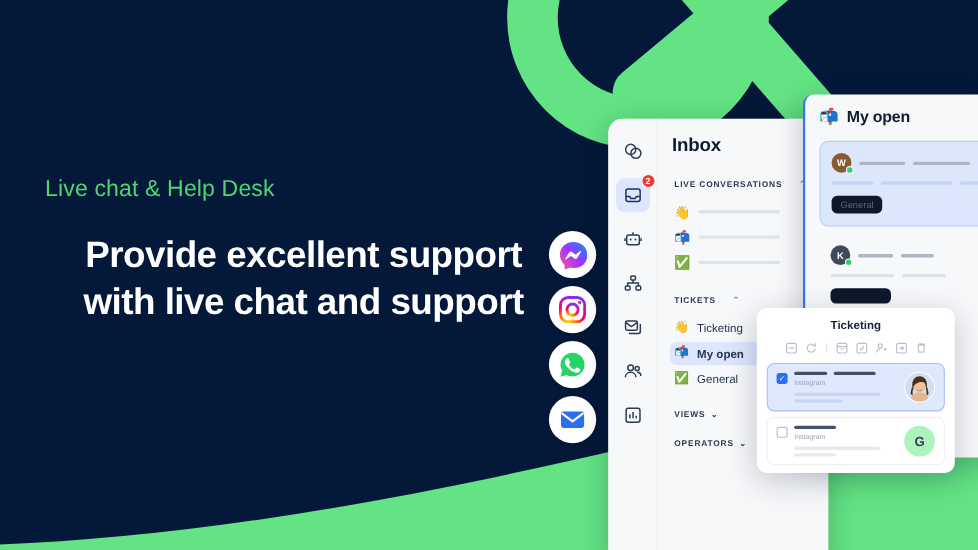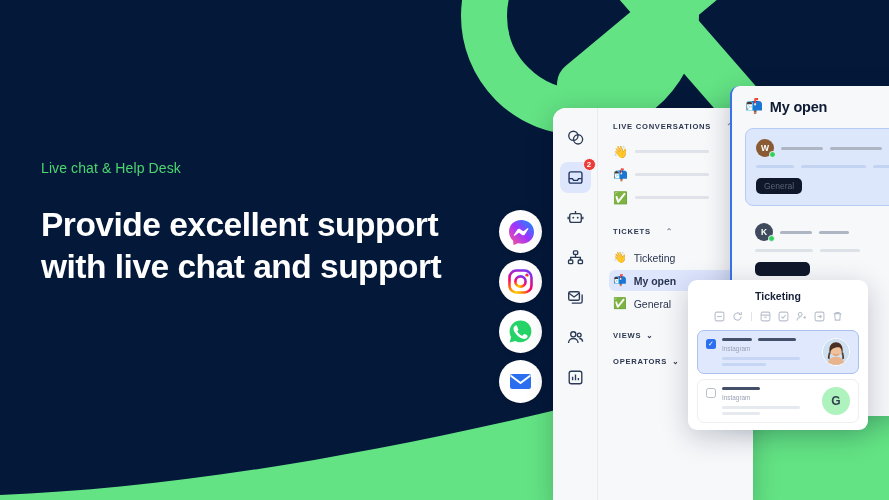"Inbox" div.pane-title { html: none -> <div>Inbox</div> }
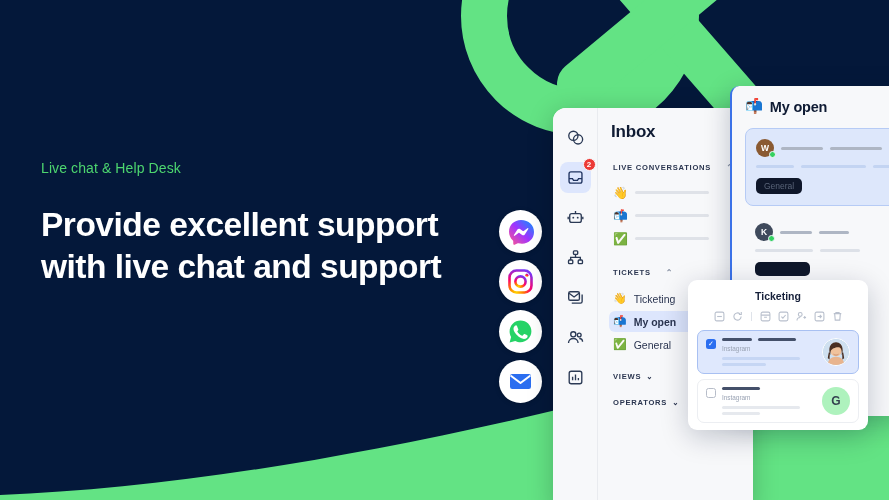"Live chat & Help Desk" .eyebrow { font-size: 14px -> 21px }
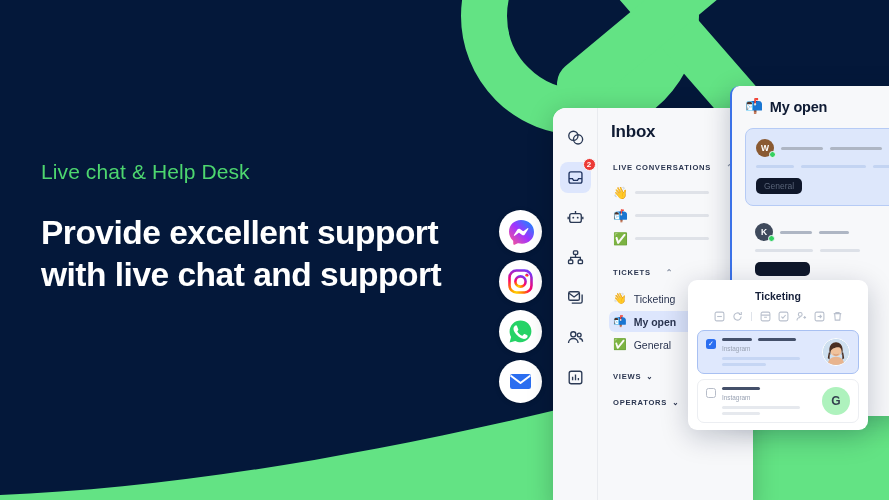"Provide excellent support" .headline { text-align: none -> center }
